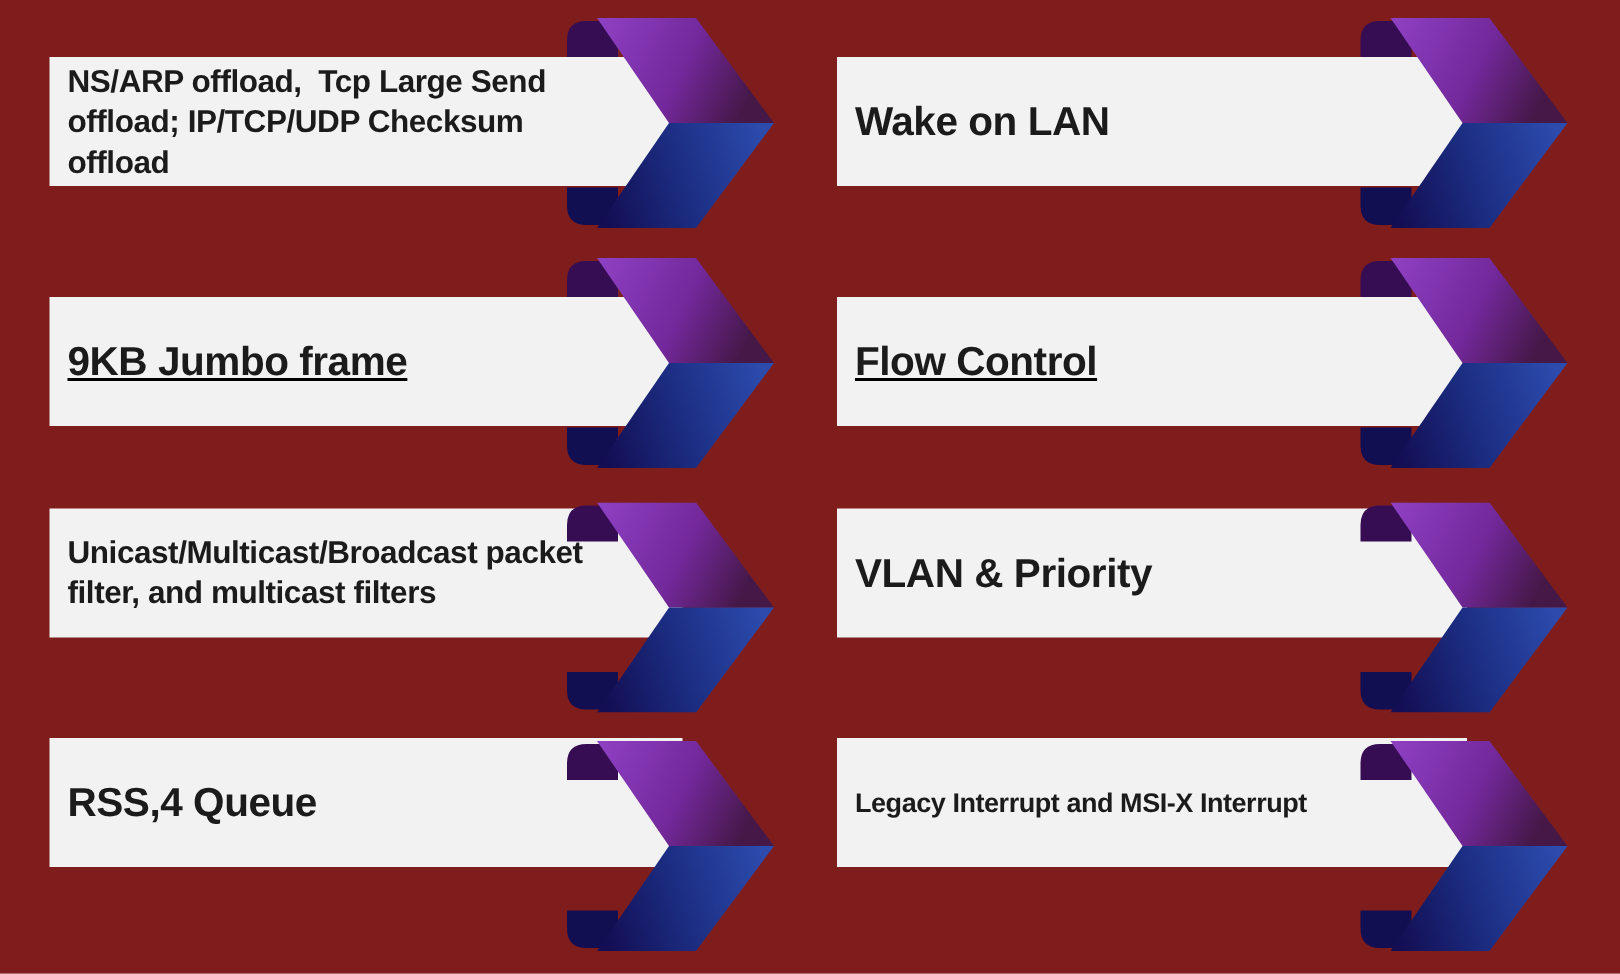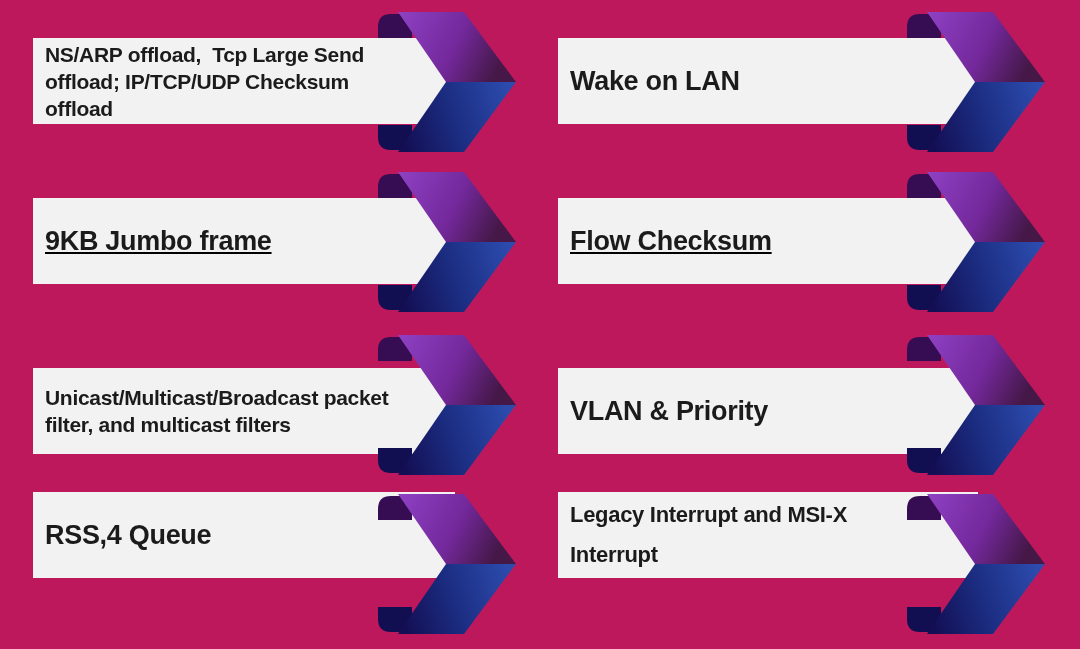"NS/ARP offload, Tcp Large Send" .canvas { background: #be185d -> #7f1d1d }
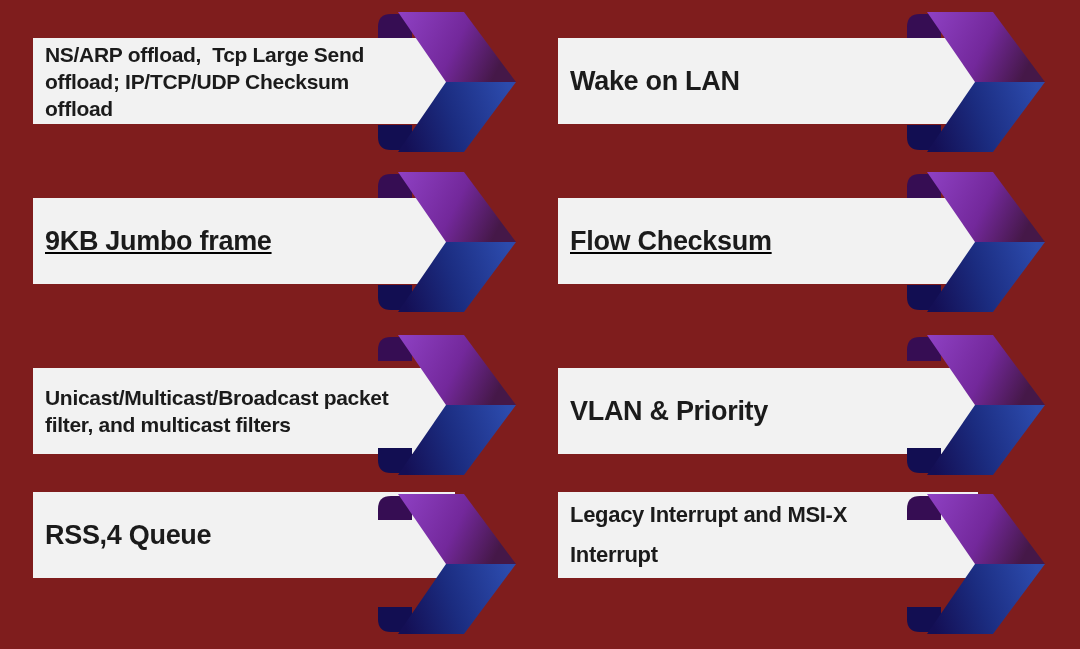"Flow Checksum" span.txt { text: Checksum -> Control }
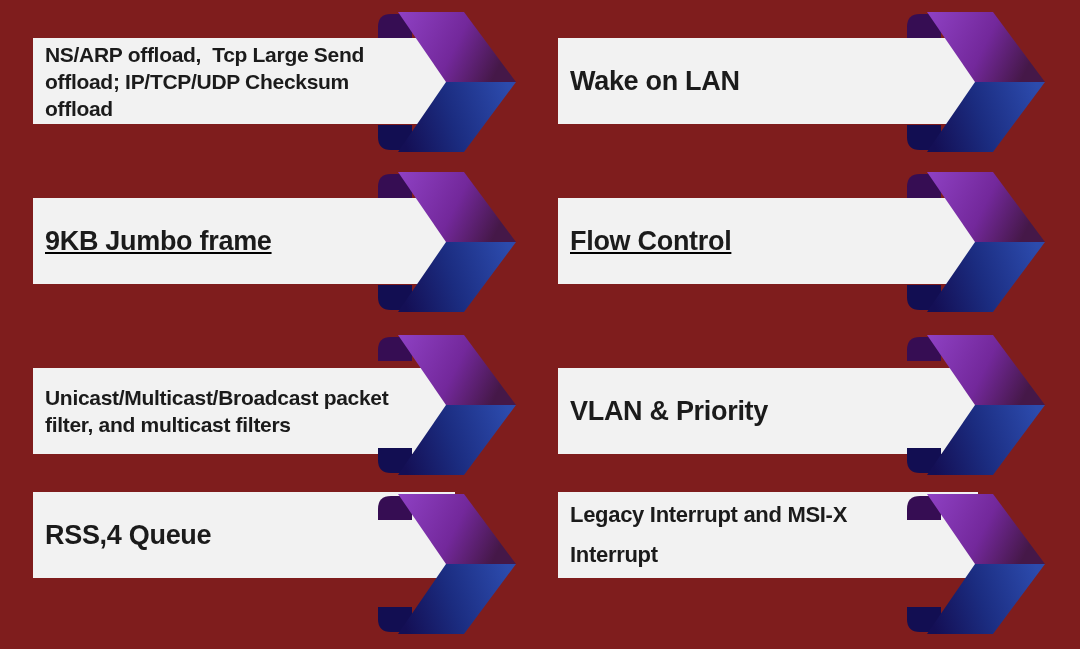"Unicast/Multicast/Broadcast packet" .row-3 .bar { top: 368px -> 339px }
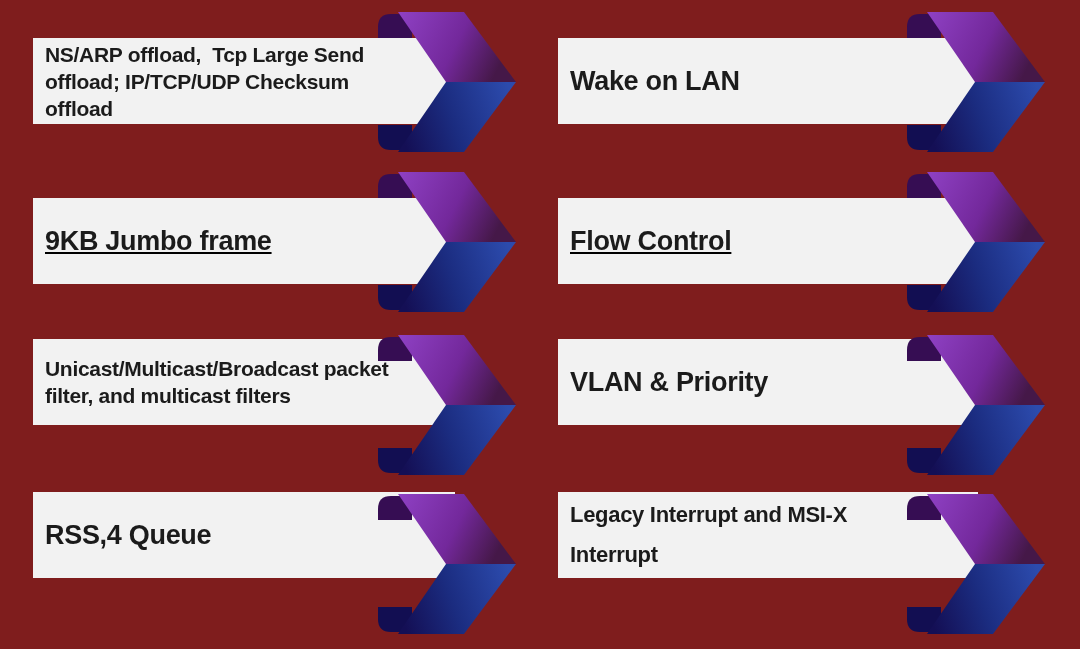"Legacy Interrupt and MSI-X Interrupt" .fs-m { font-size: 22px -> 18px; line-height: 40px -> 28px }
